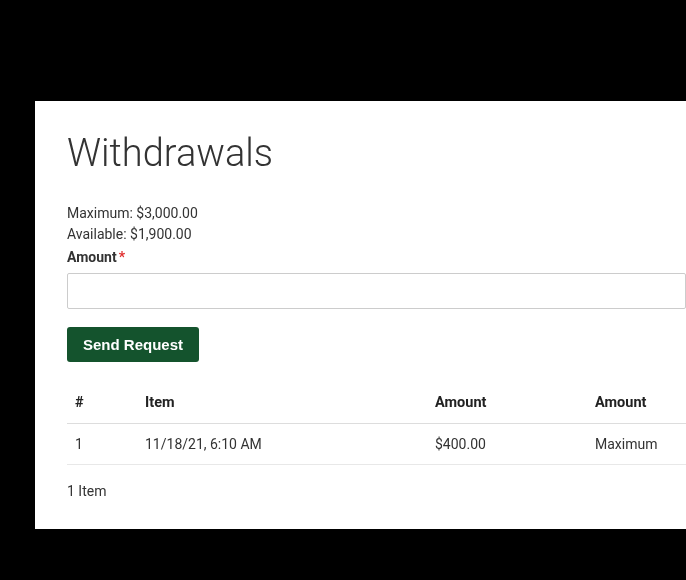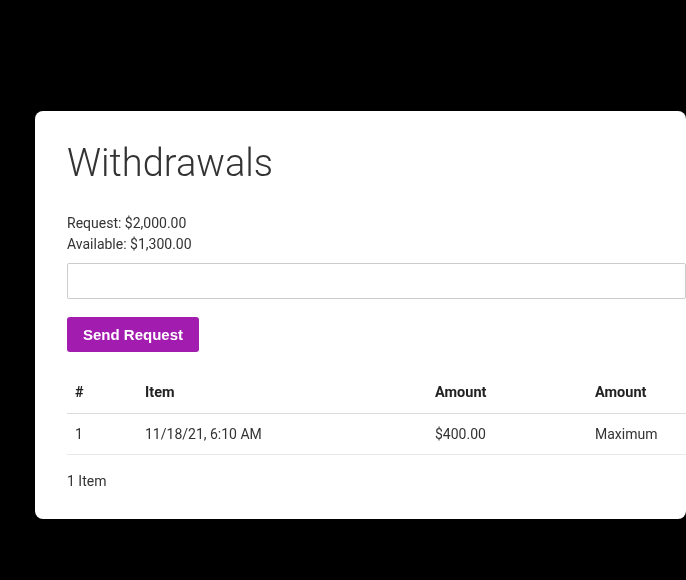"Withdrawals" .card { border-radius: 8px -> 0 }
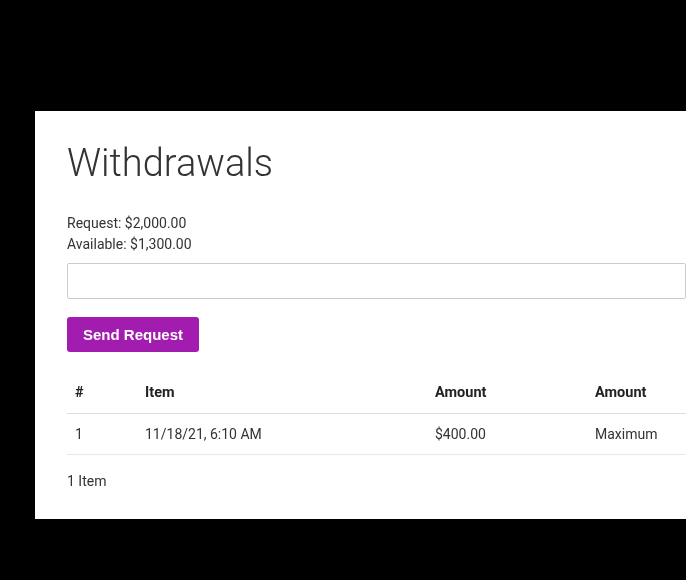"Request:" span { text: Request -> Maximum }
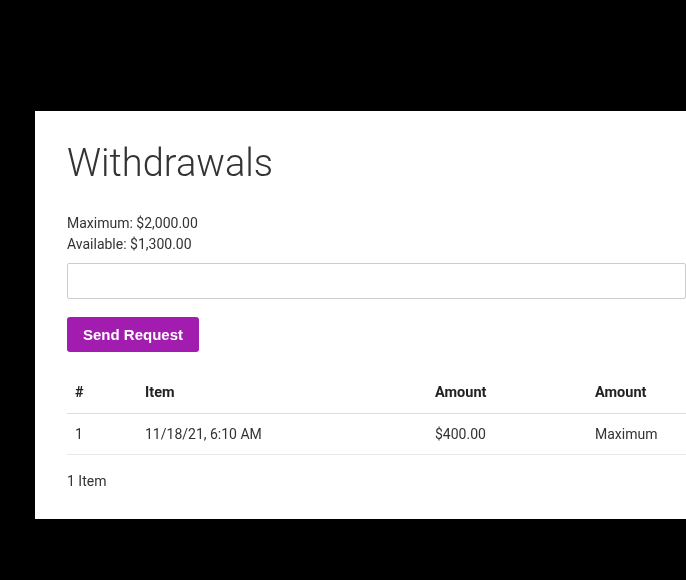"$2,000.00" span { text: $2,000.00 -> $3,000.00 }
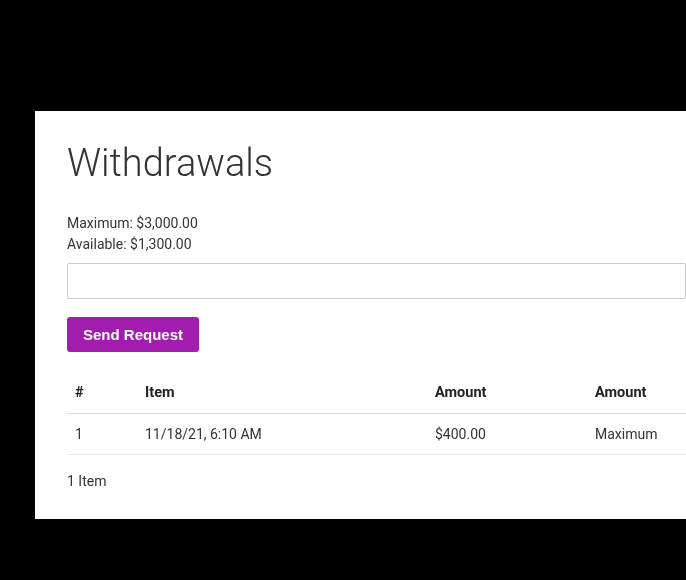"$1,300.00" span { text: $1,300.00 -> $1,900.00 }
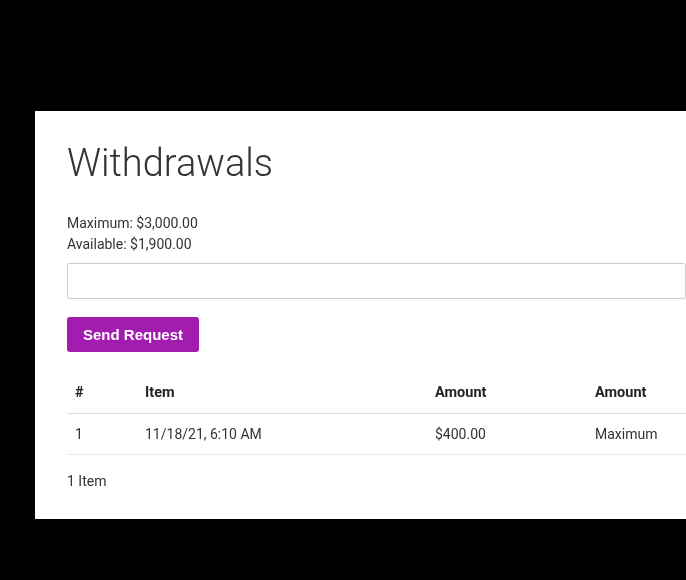"Amount *" div.label-row { html: none -> <div> <span>Amount</span><span>*</span> </div> }
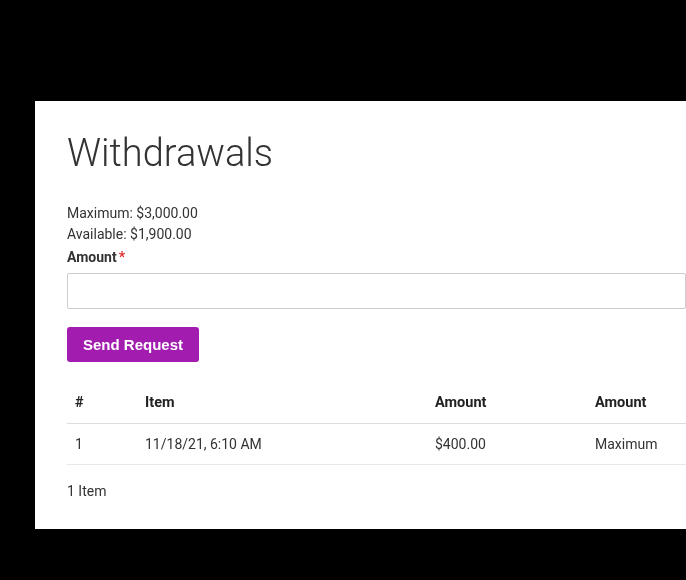"Send Request" .send-btn { background: #a21caf -> #14532d }
